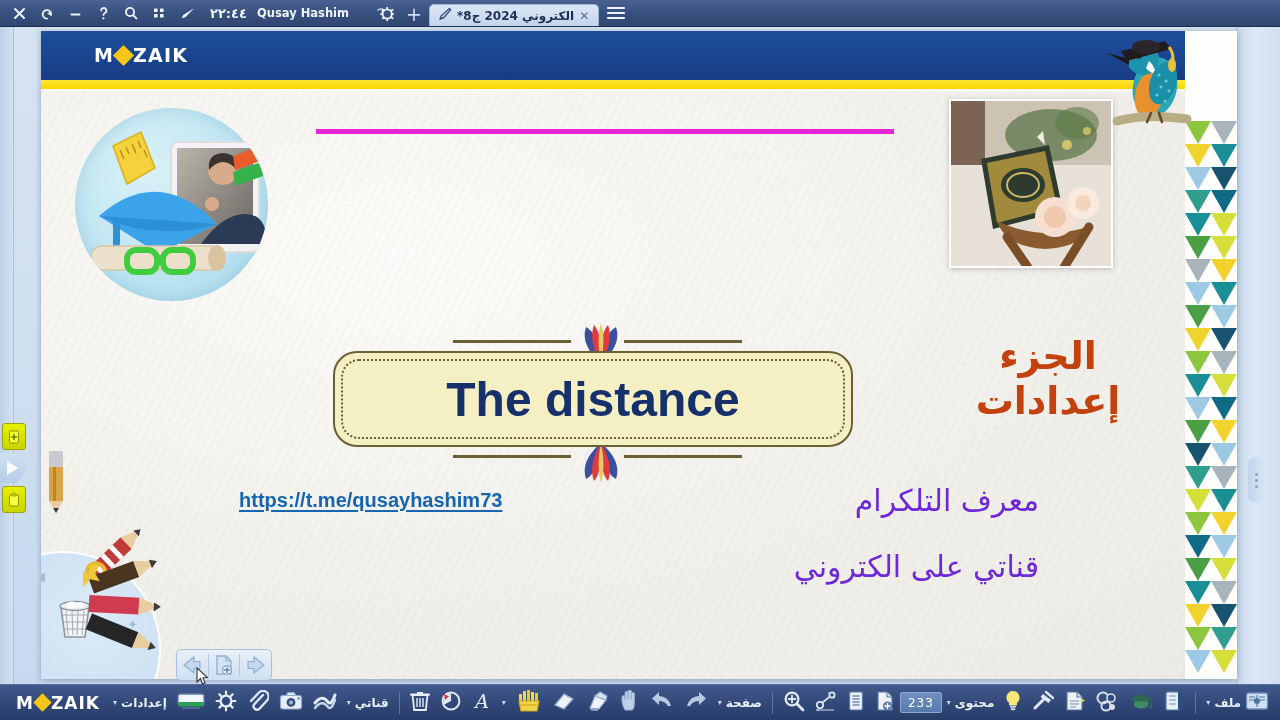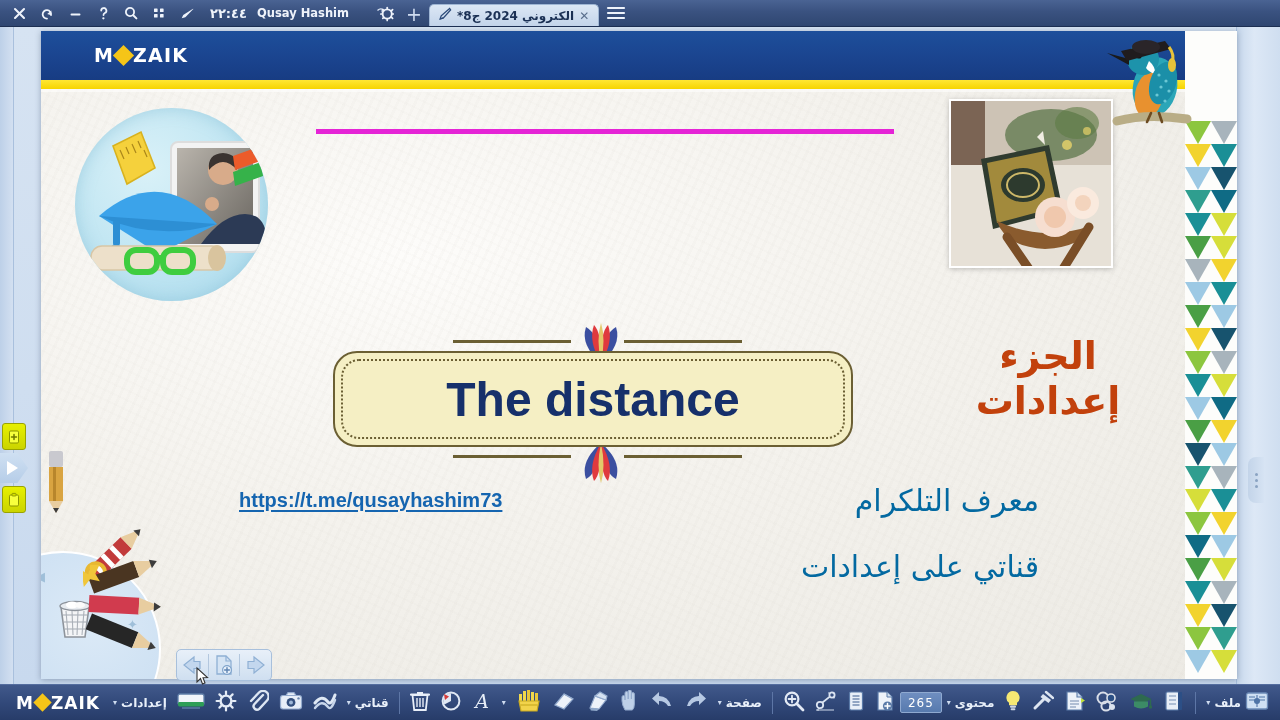"معرف التلكرام" .link-row .lbl { color: #0369a1 -> #6d28d9 }
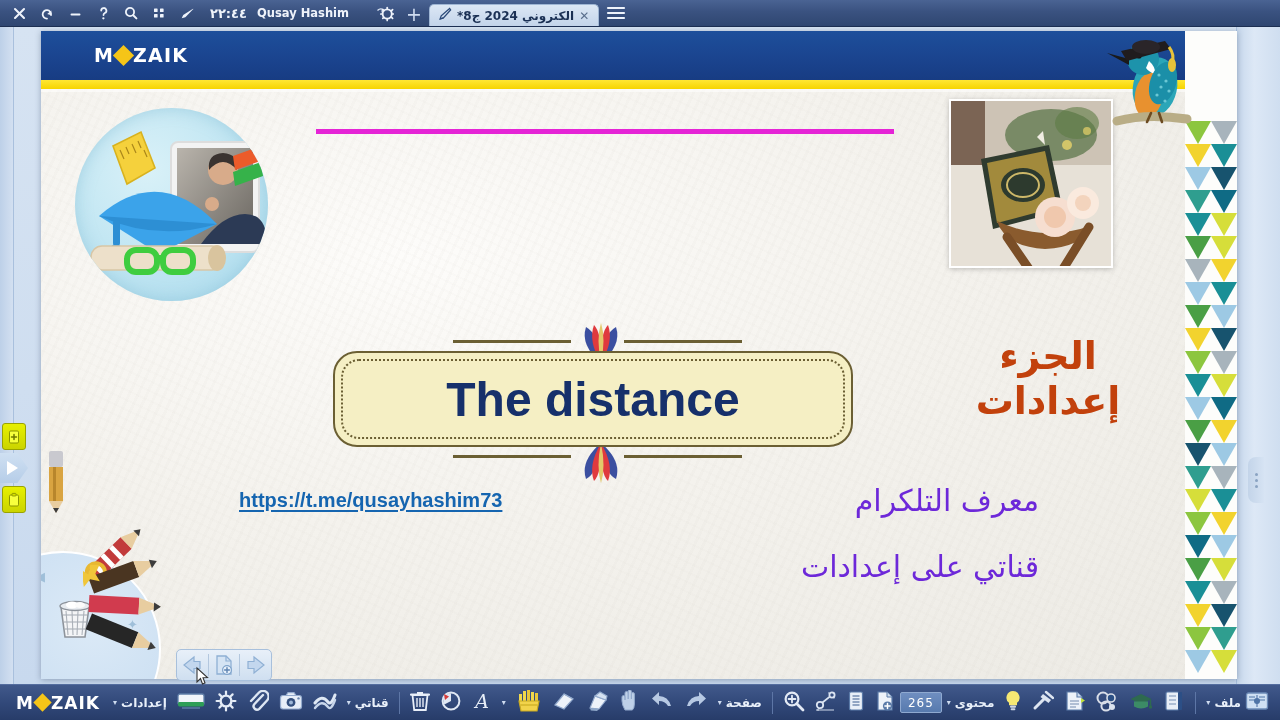"قناتي على إعدادات" span.lbl { text: إعدادات -> الكتروني }
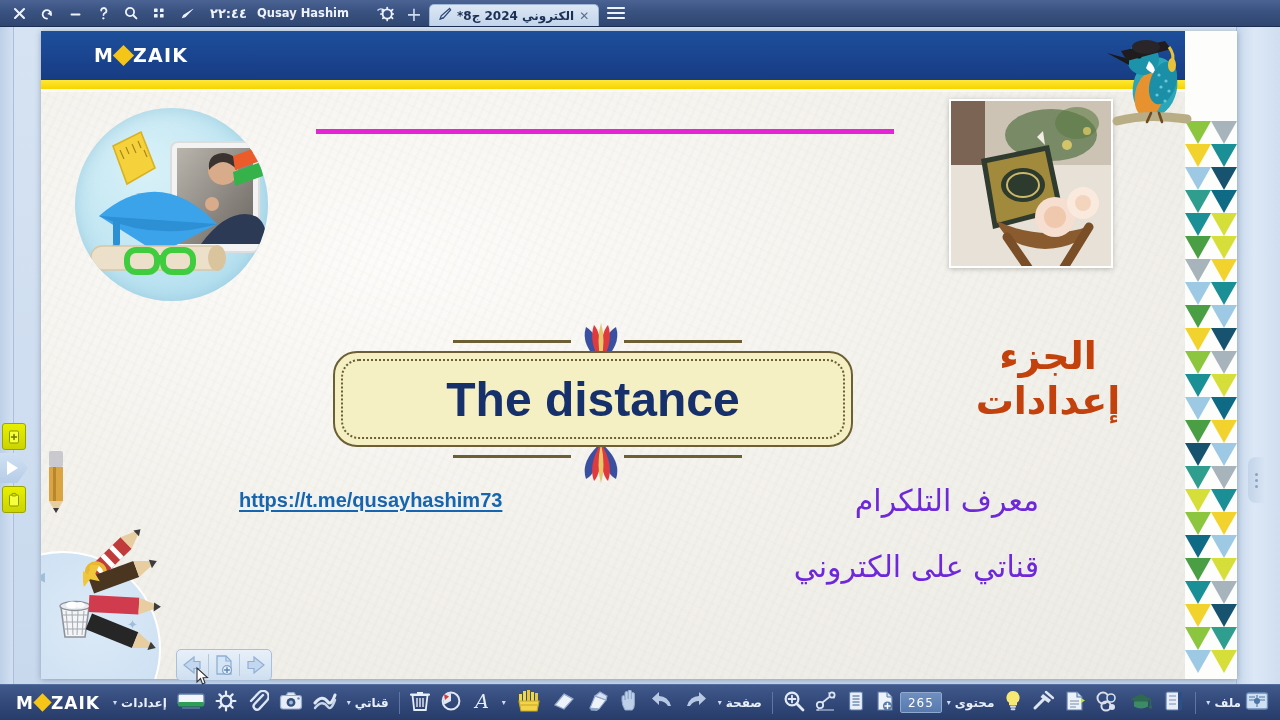"265" div.bb-badge { text: 265 -> 233 }
